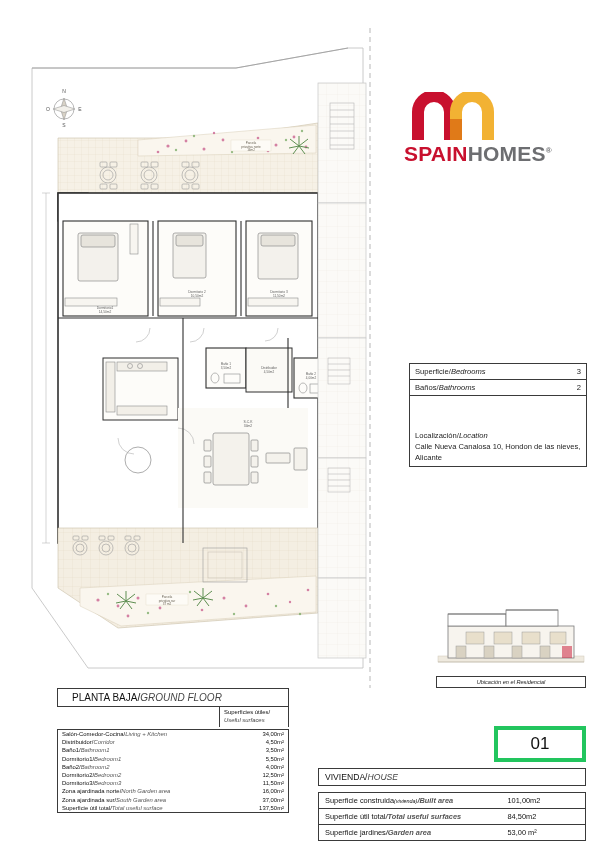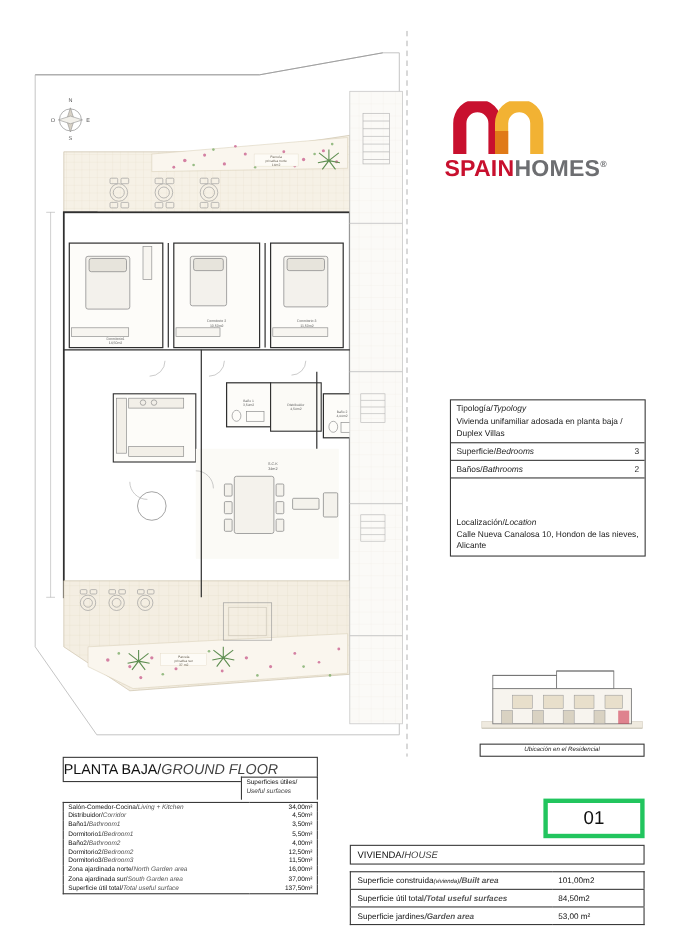"Tipología/Typology" div.row { html: <div> <div> <span>Tipología/</span><span>Typology</span> </div> <div>Vivienda unifamiliar adosada en planta baja / Duplex Villas</div> </div> -> none }
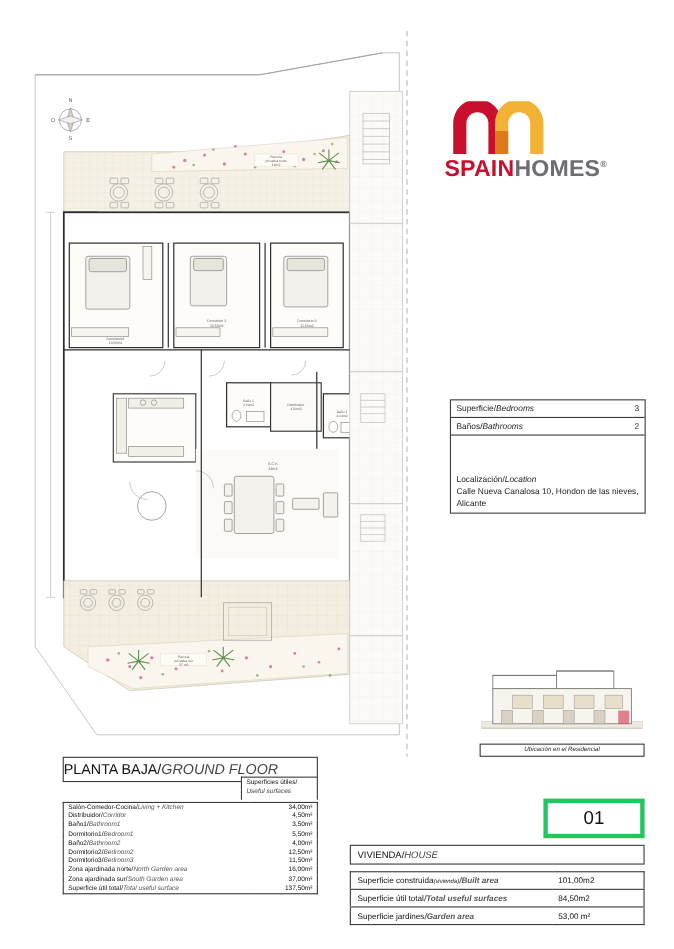"PLANTA BAJA/GROUND FLOOR" #planta-title { font-size: 13px -> 10px; padding: 3px 0 -> 3px 14px }
